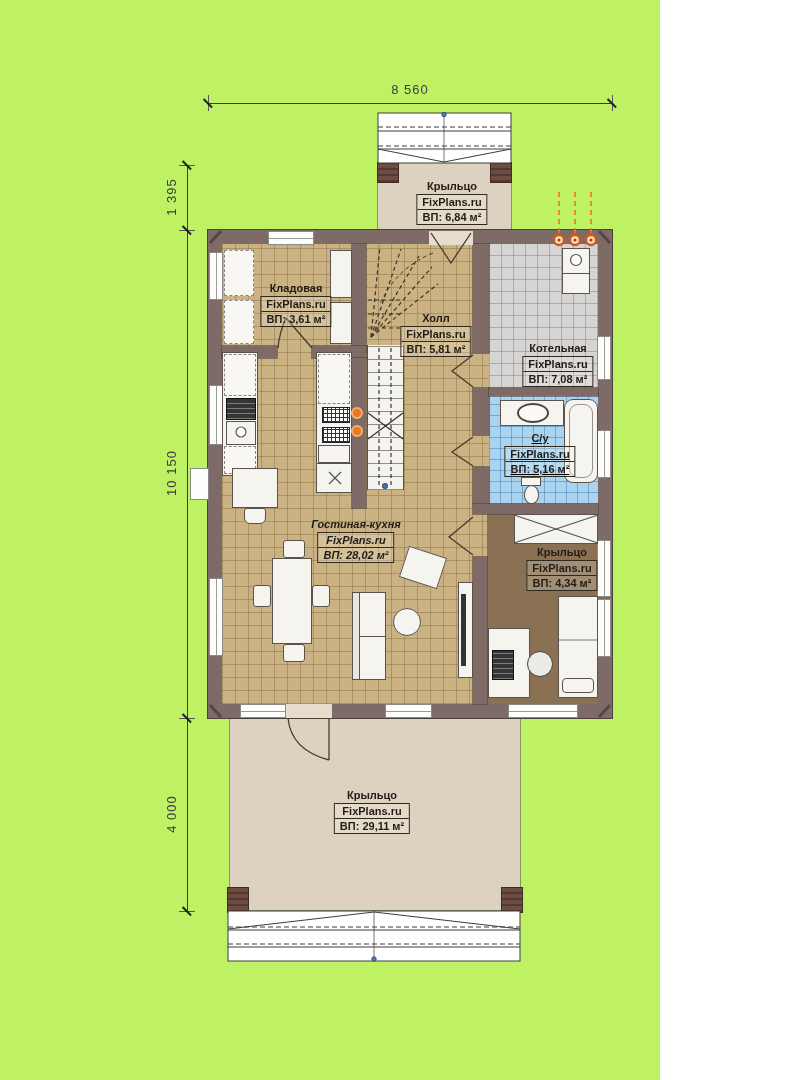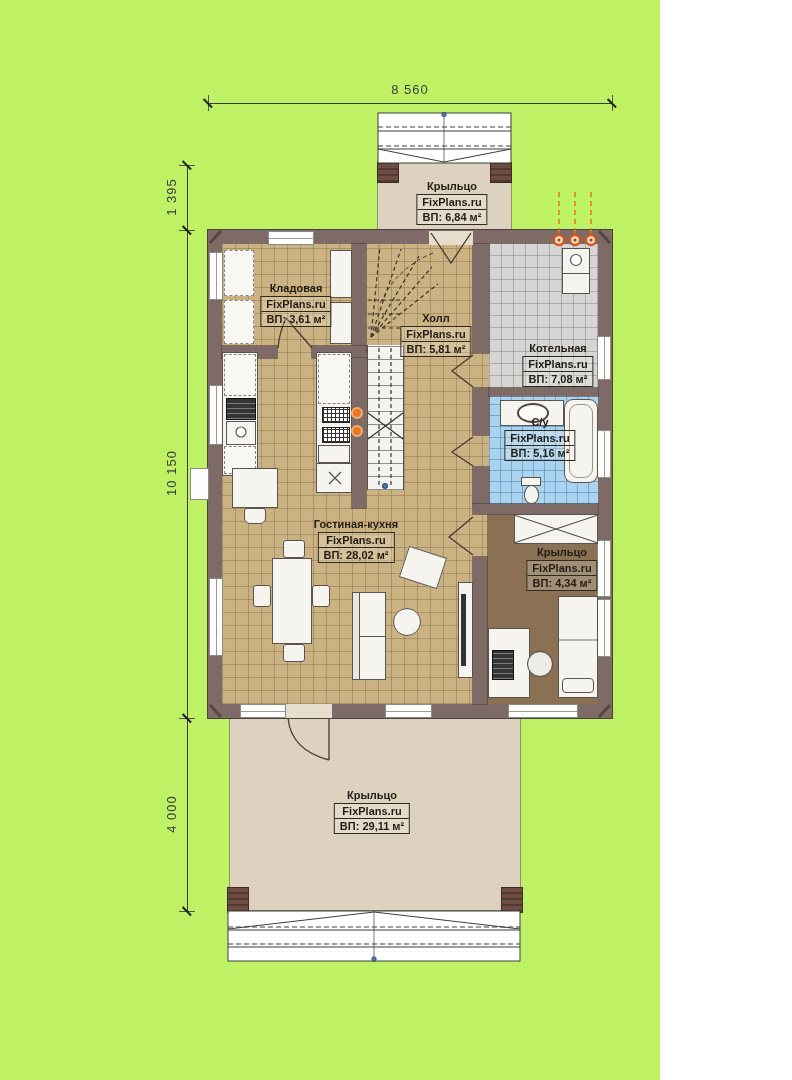"С/у" div.room-label { text-decoration: none -> underline; top: 416px -> 432px }
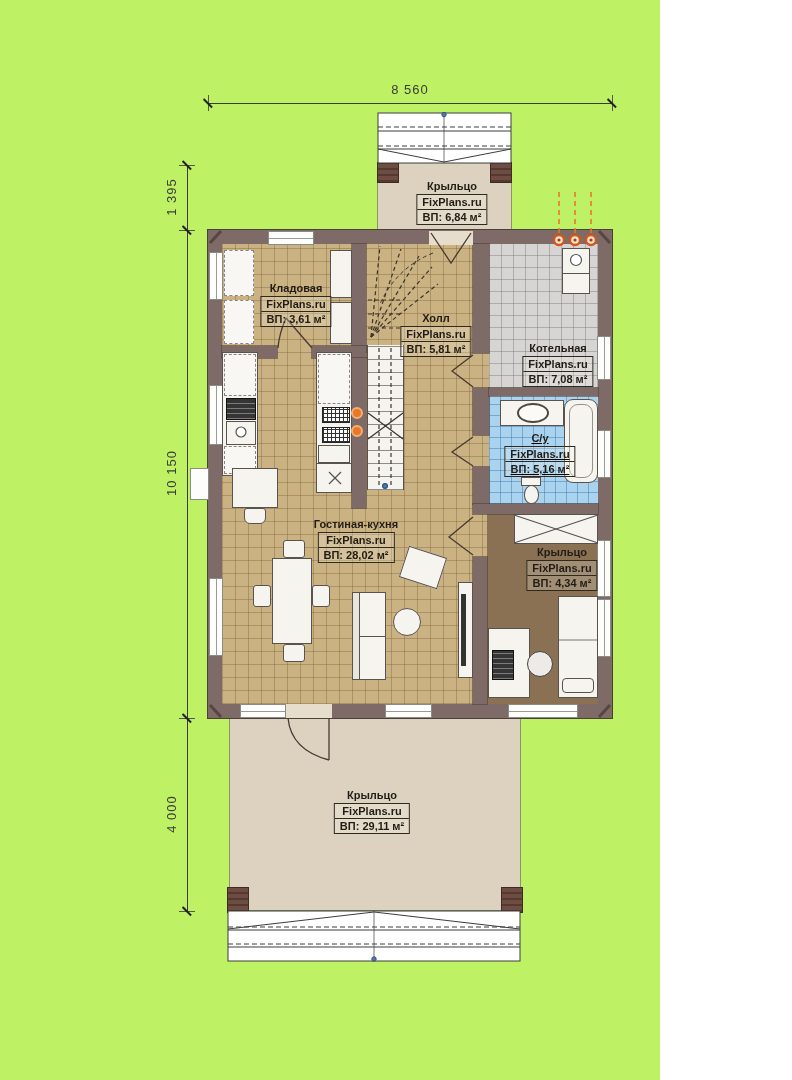"Гостиная-кухня" div.room-label { font-style: none -> italic }
